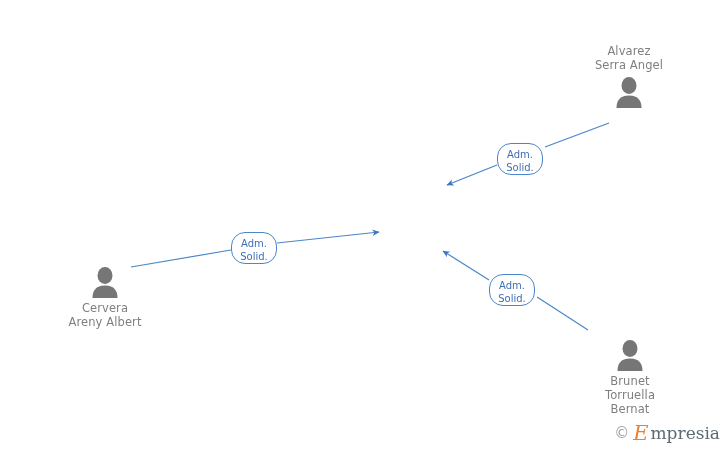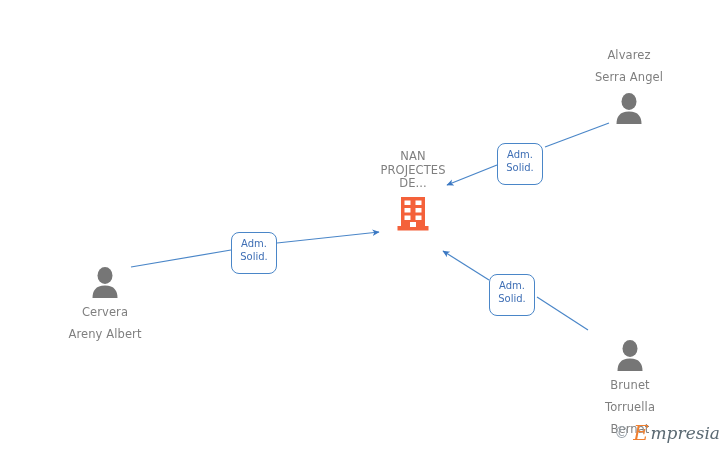"Alvarez" .person-label { line-height: 22px -> 14px }
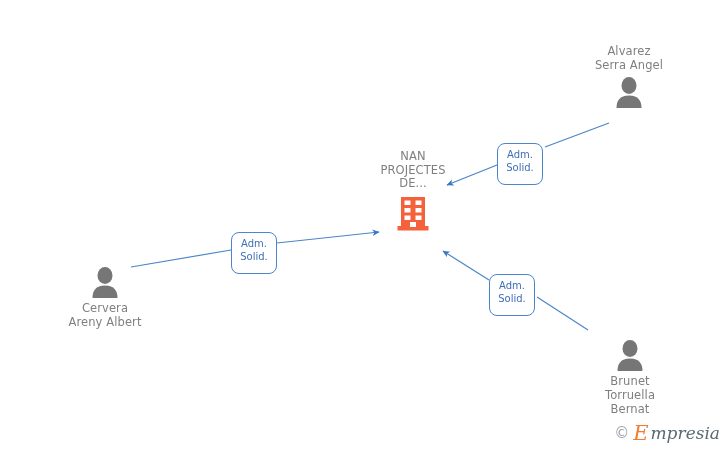"NAN" div.company-node { html: <div> <div>NAN PROJECTES DE...</div> <svg> <rect></rect> <rect></rect> <rect></rect> <rect></rect> <rect></rect> <rect></rect> <rect></rect> <rect></rect> <rect></rect> </svg> </div> -> none }
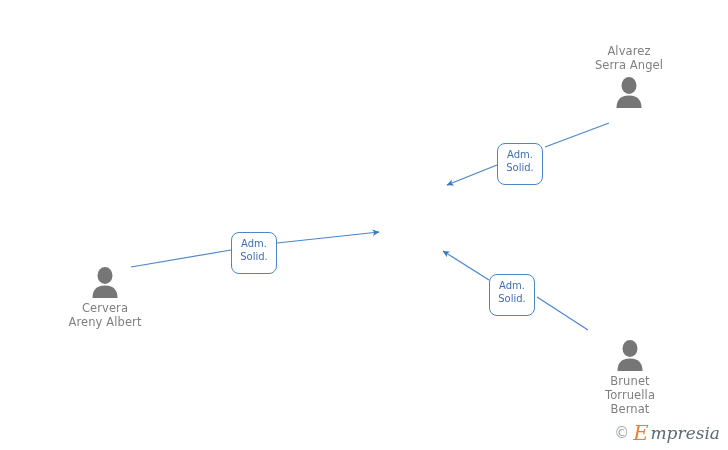"Adm." .rel-badge { border-radius: 8px -> 14px; padding: 4px 6px 10px 6px -> 4px 6px 0 6px }
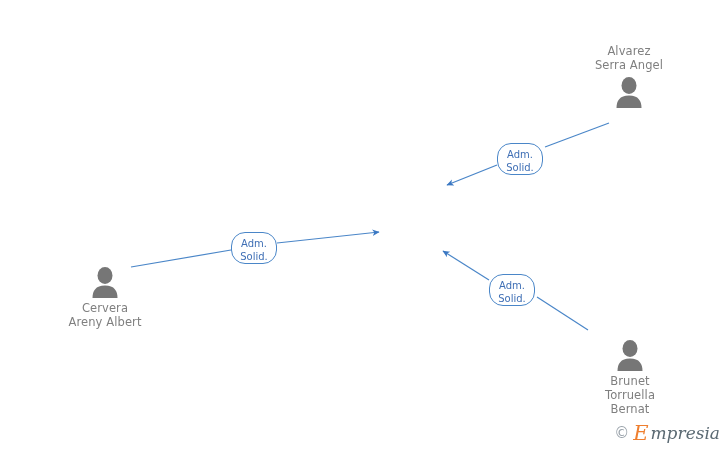"mpresia" .wm-rest { font-style: italic -> none }
